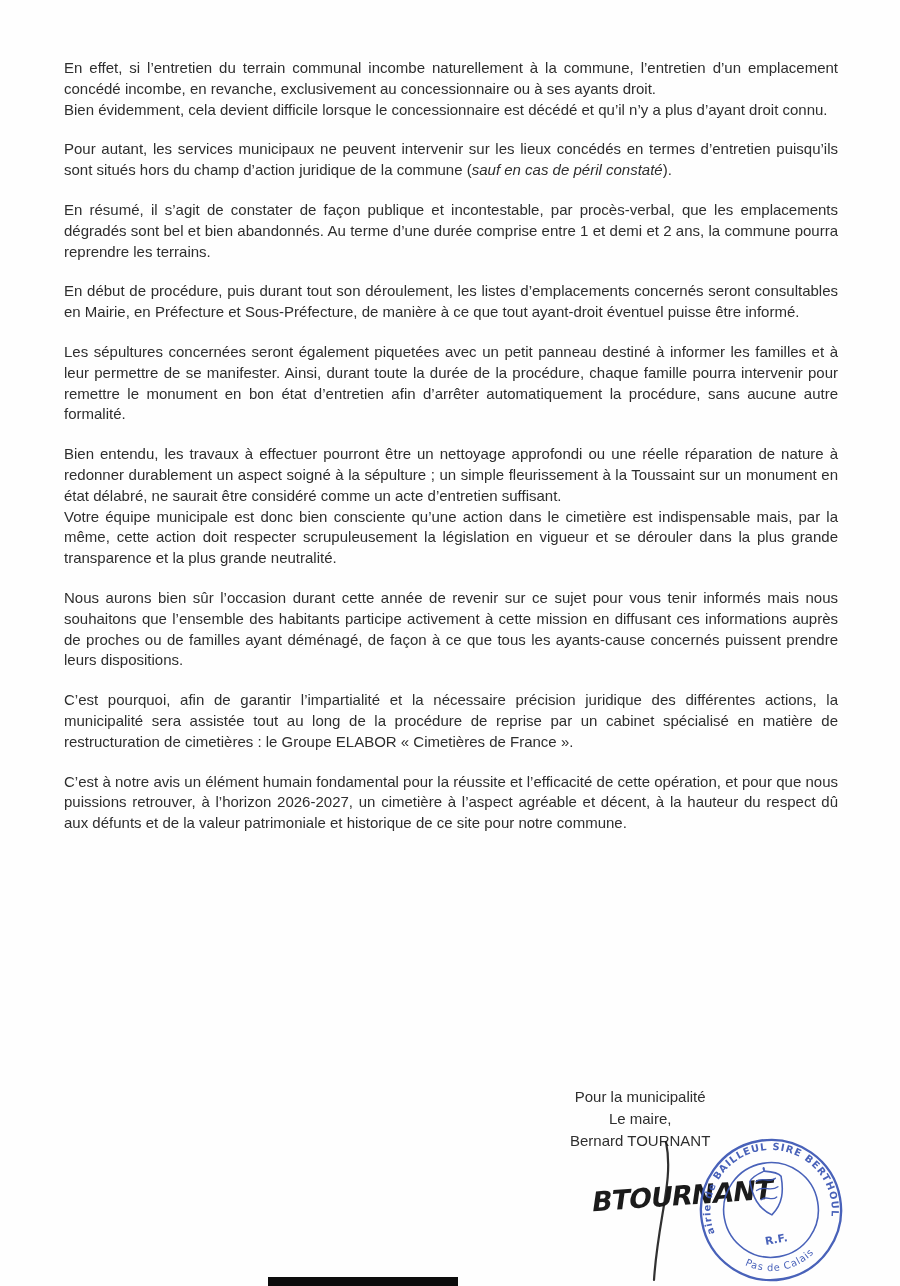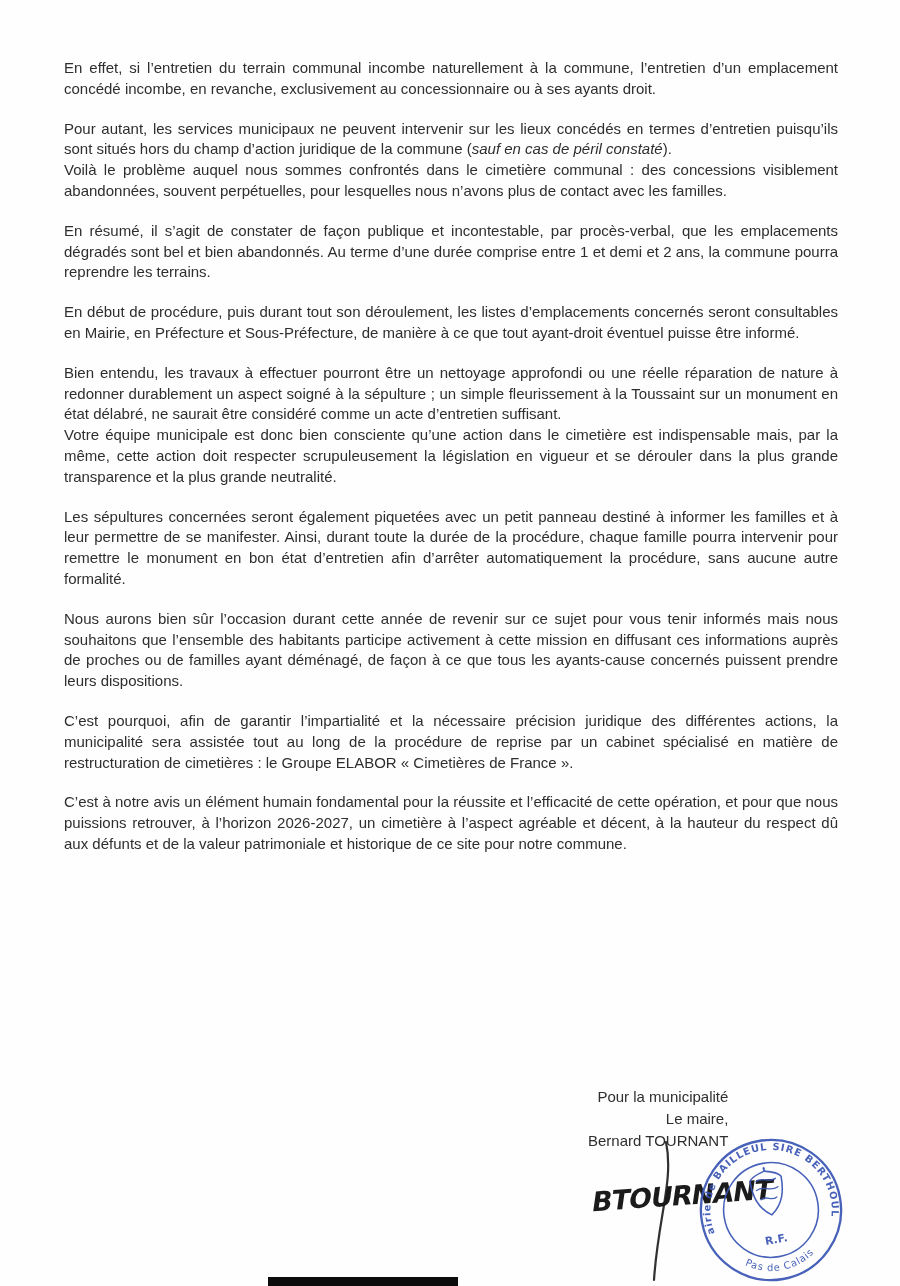"Bien évidemment, cela devient difficile" div.pblock { html: none -> <div>Bien évidemment, cela devient difficile lorsque le concessionnaire est décédé et qu’il n’y a plus d’ayant droit connu.</div> }
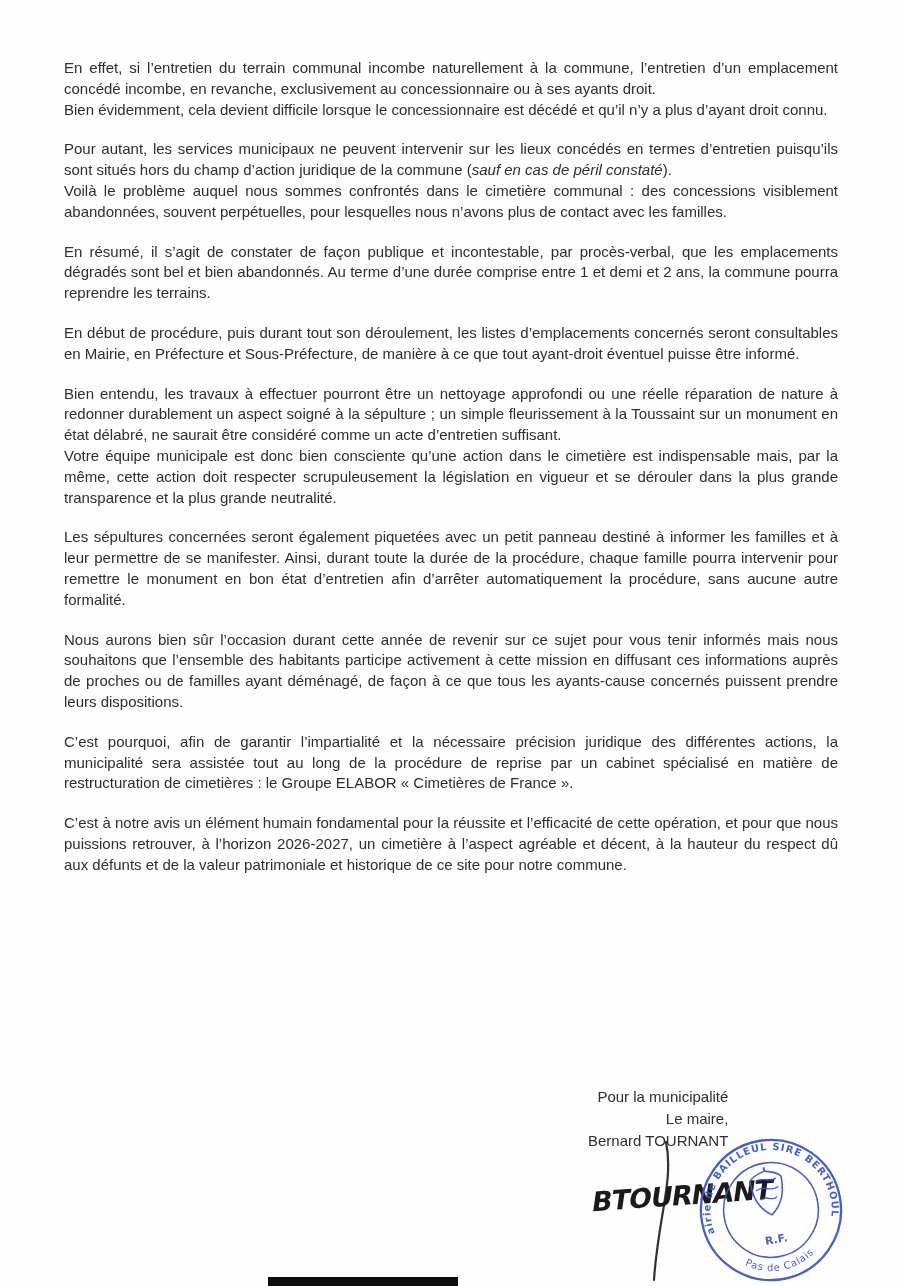"Voilà le problème auquel nous" div.pblock { html: <div>Voilà le problème auquel nous sommes confrontés dans le cimetière communal : des concessions visiblement abandonnées, souvent perpétuelles, pour lesquelles nous n’avons plus de contact avec les familles.</div> -> none }
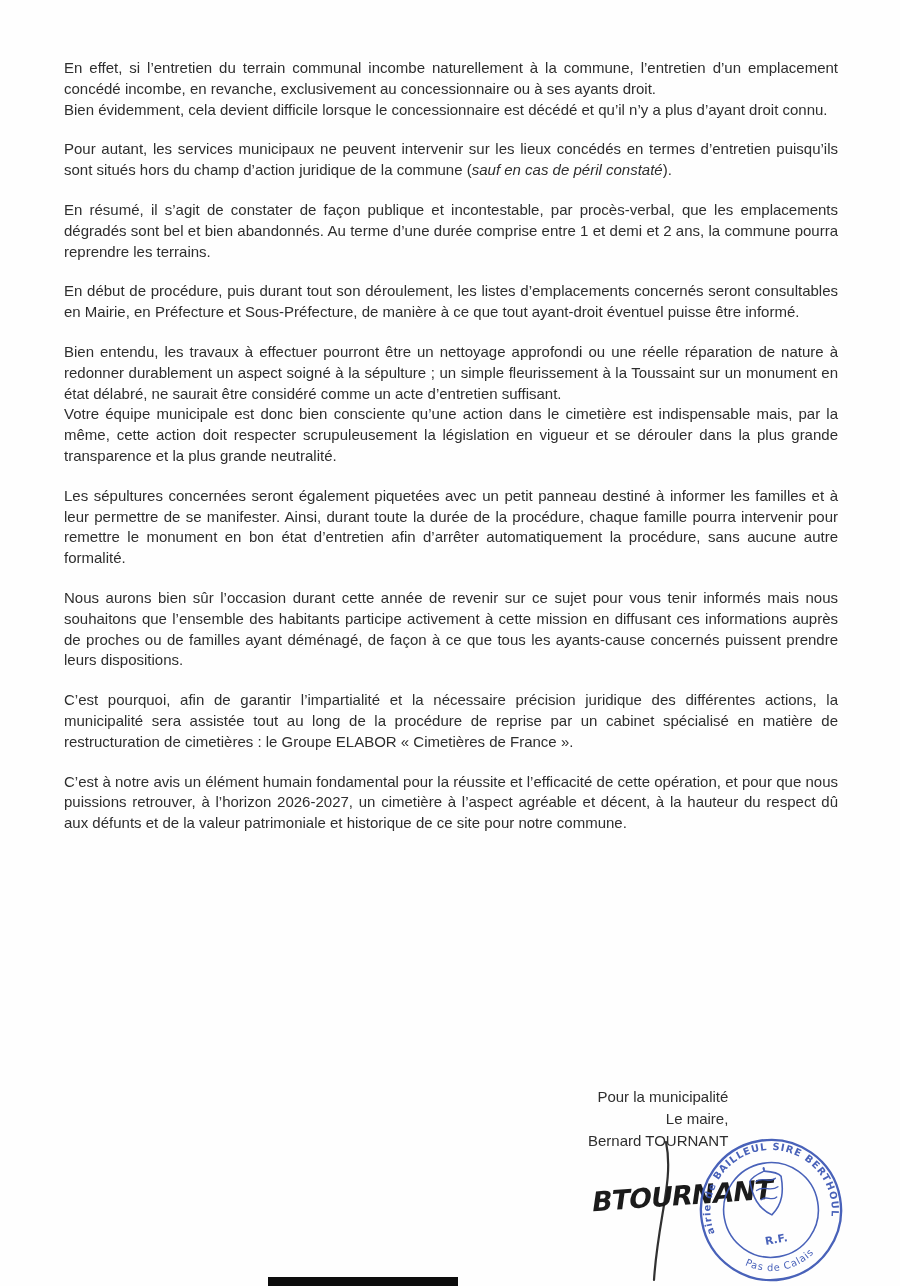"Bien entendu, les travaux à" div.pgroup { order: before "Les sépultures concernées seront" -> after "Les sépultures concernées seront" }
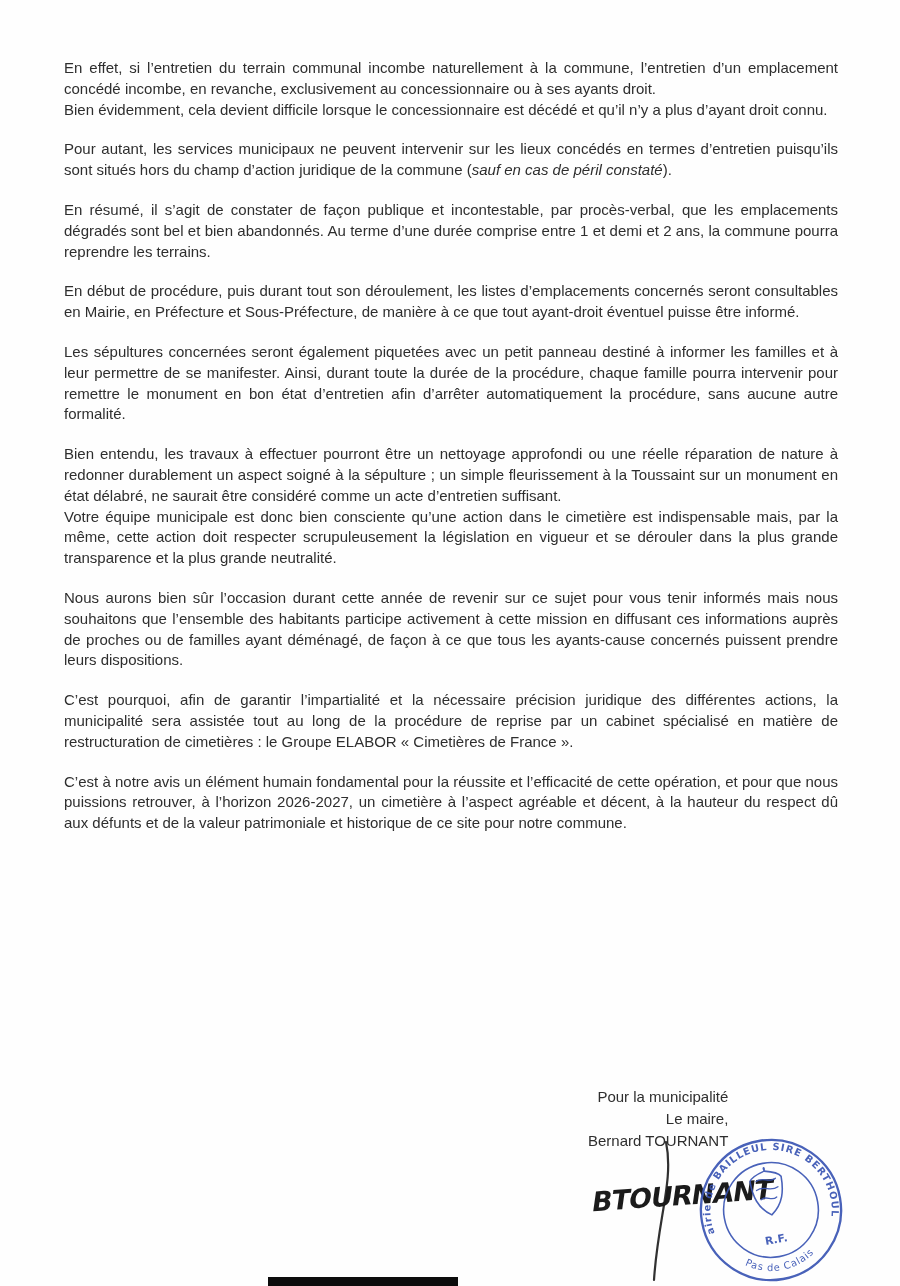"Pour la municipalité" .sig-block { margin-left: 18px -> none; text-align: right -> center }
